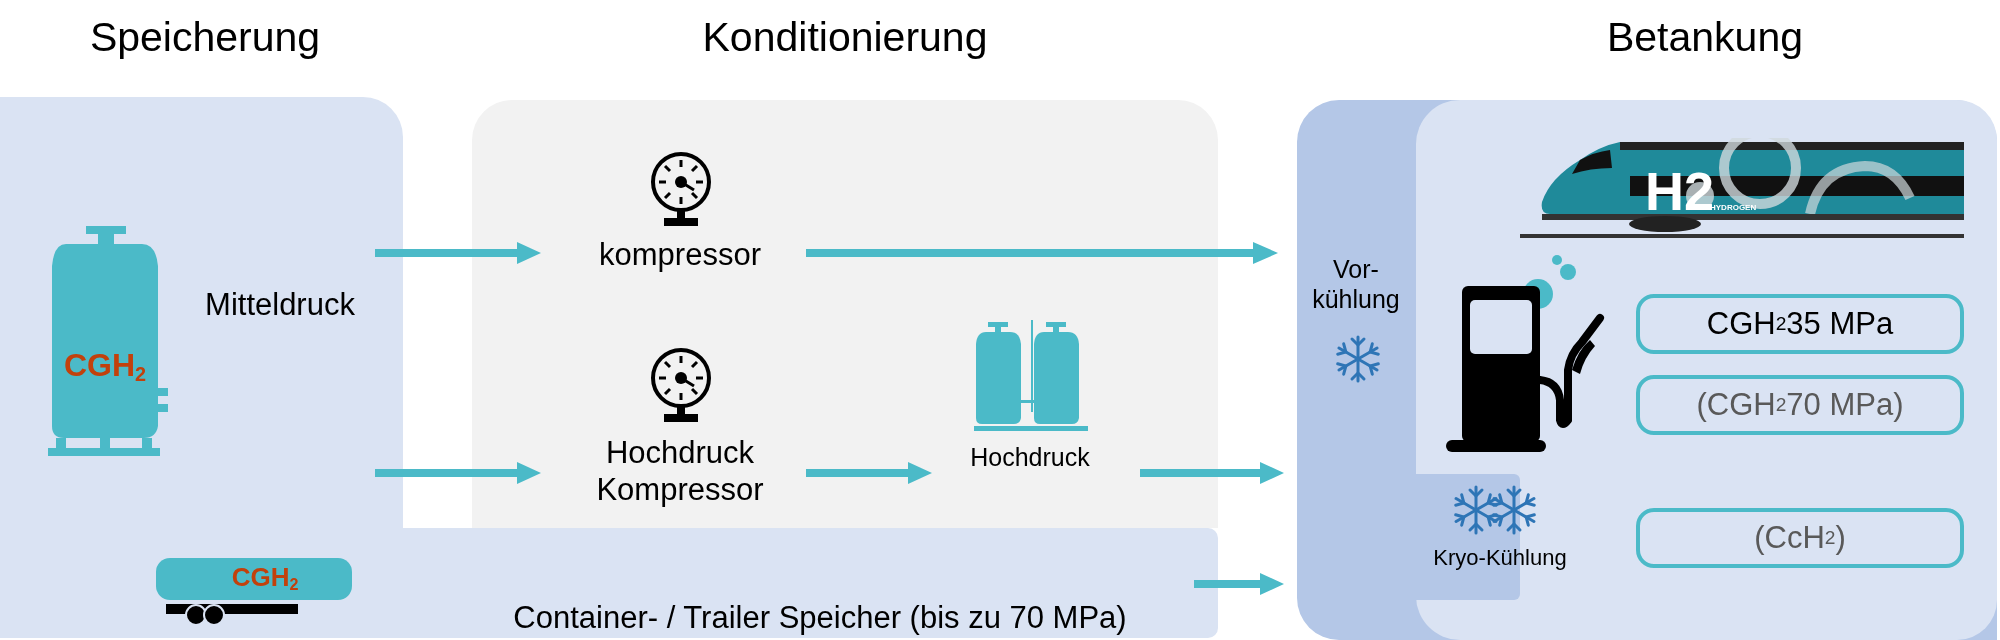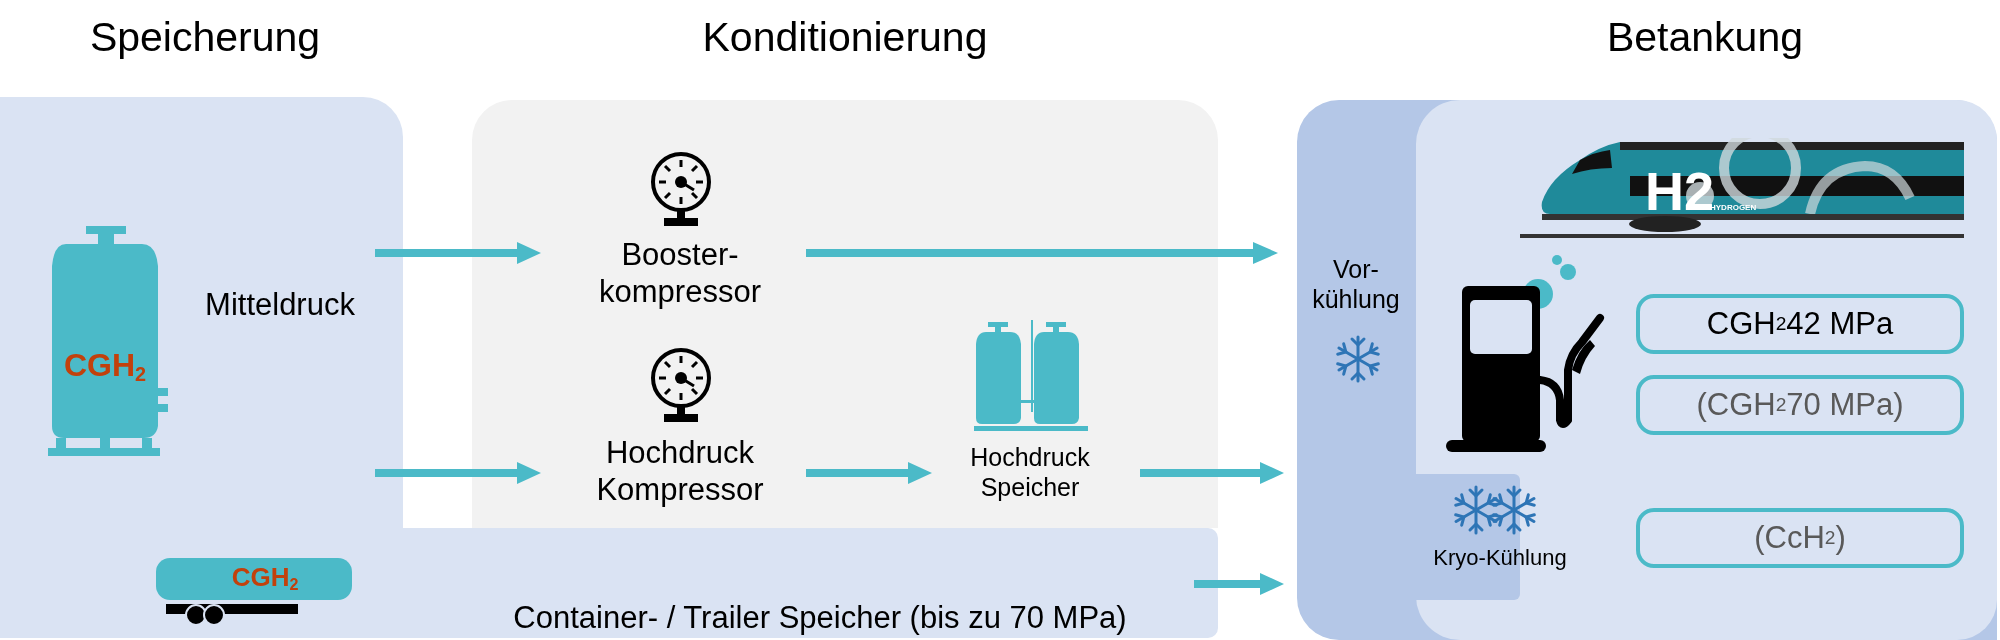"Booster-" div { html: <div>Booster-</div> -> none }
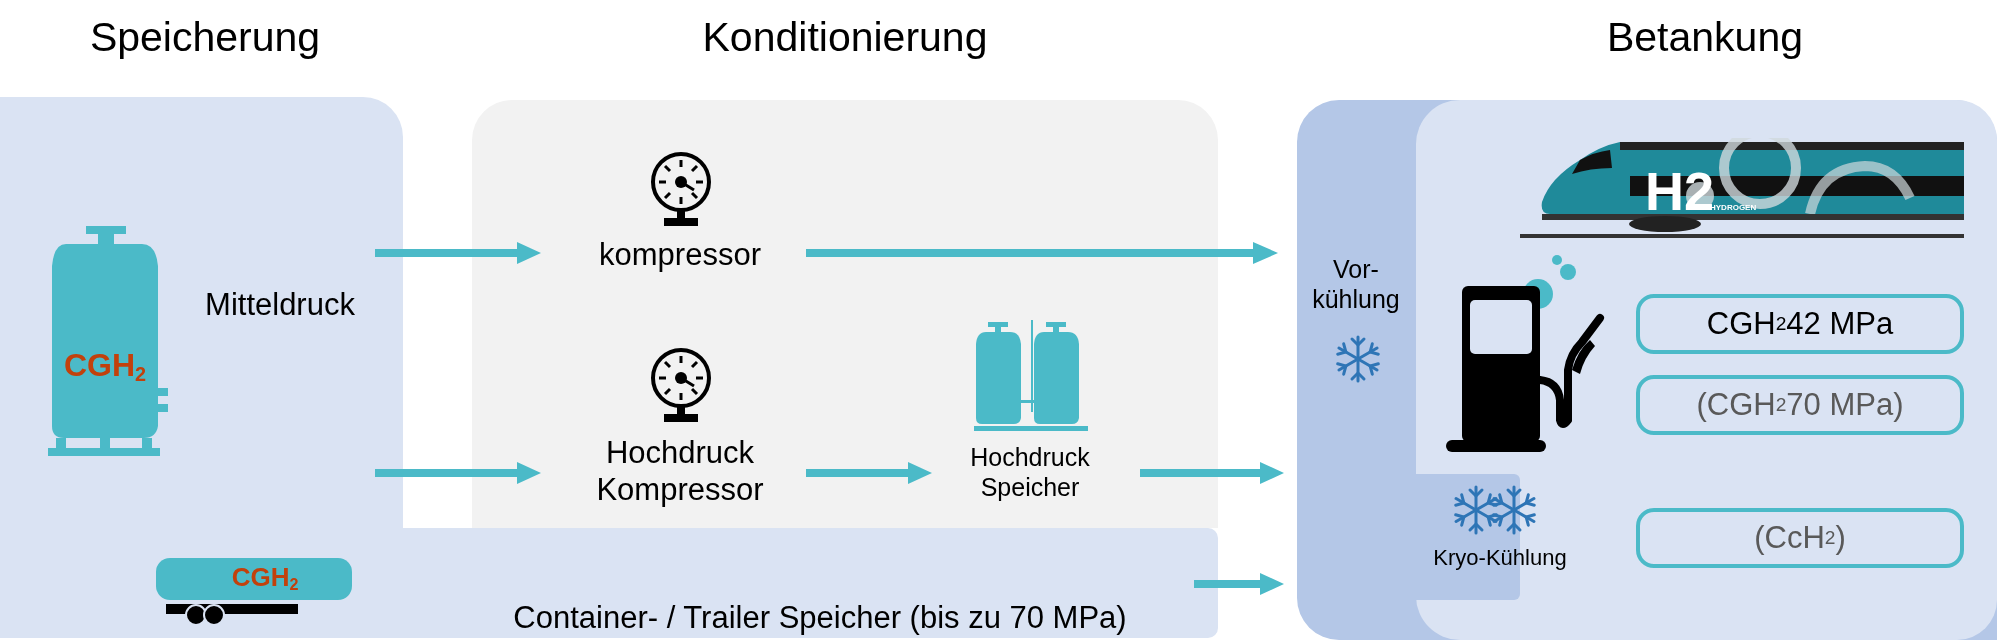"42 MPa" span { text: 42 -> 35 }
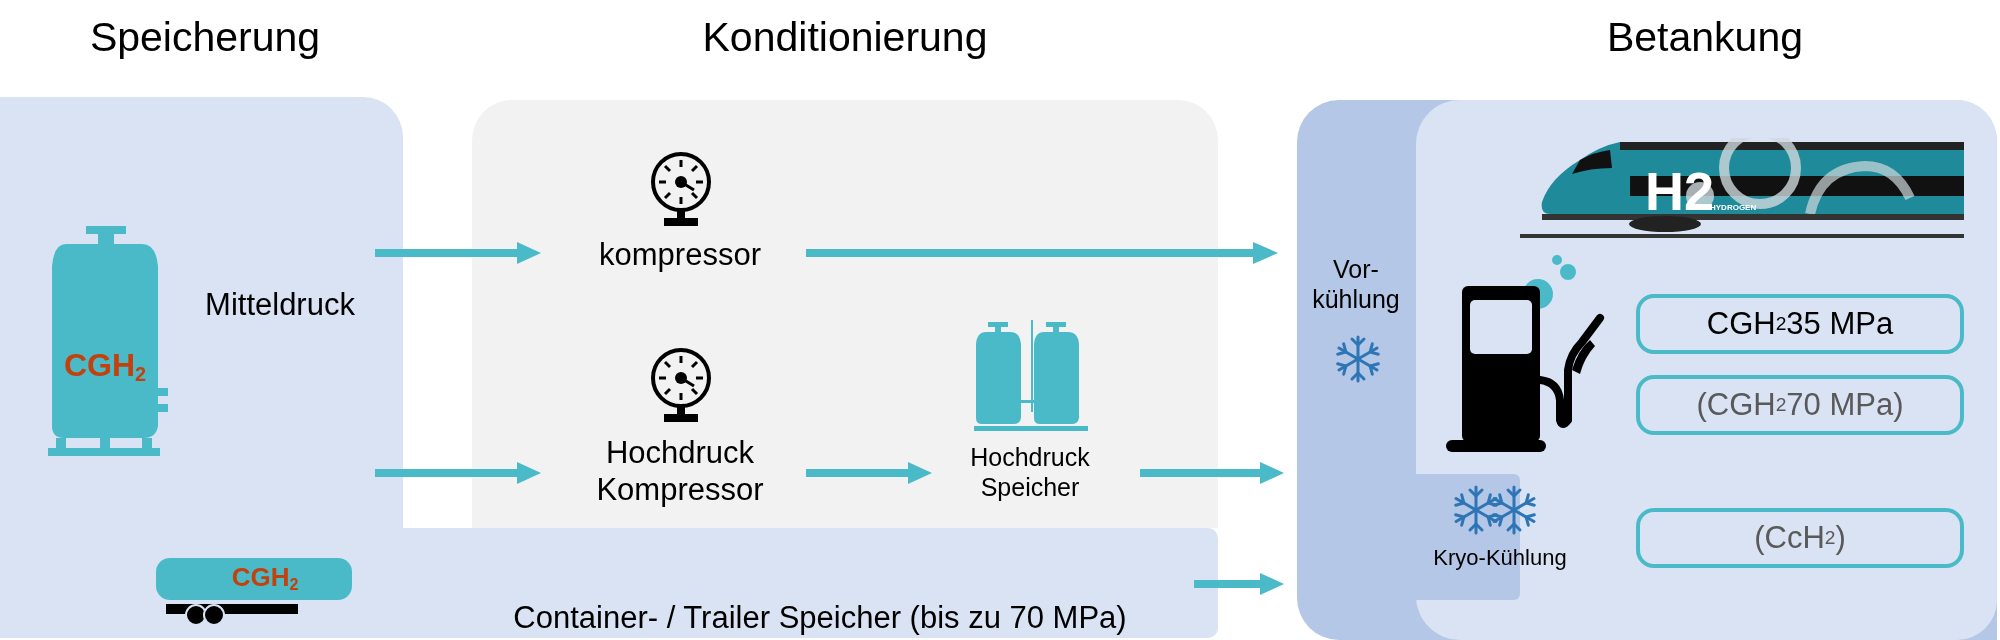"Speicher" div { html: <div>Speicher</div> -> none }
